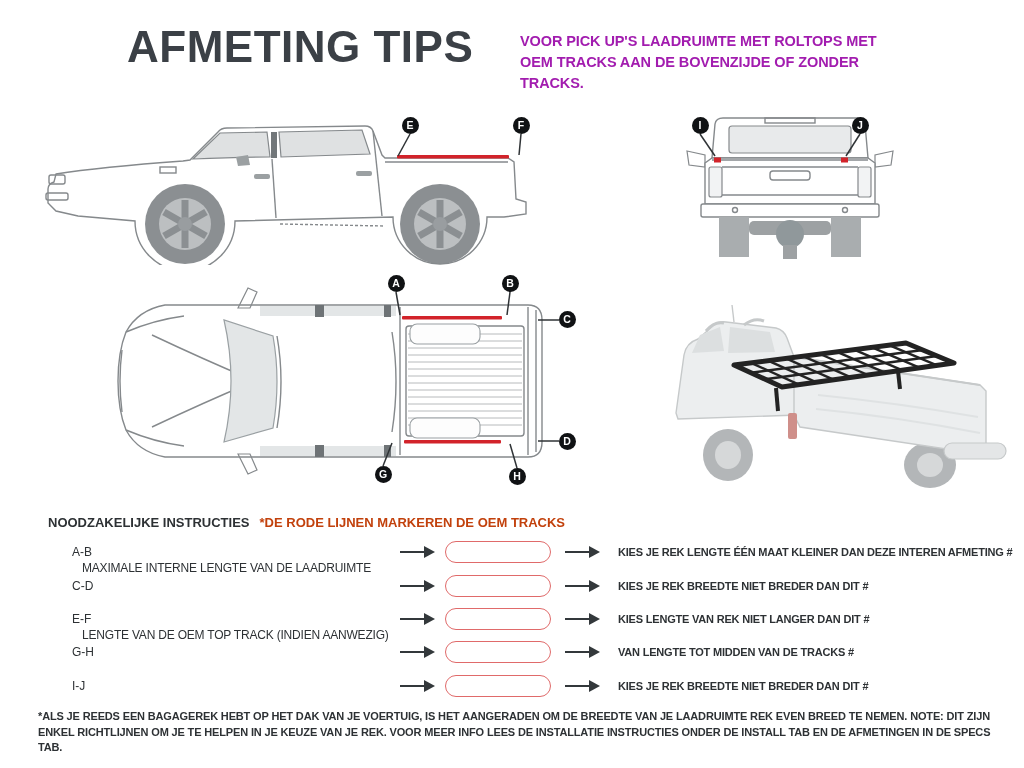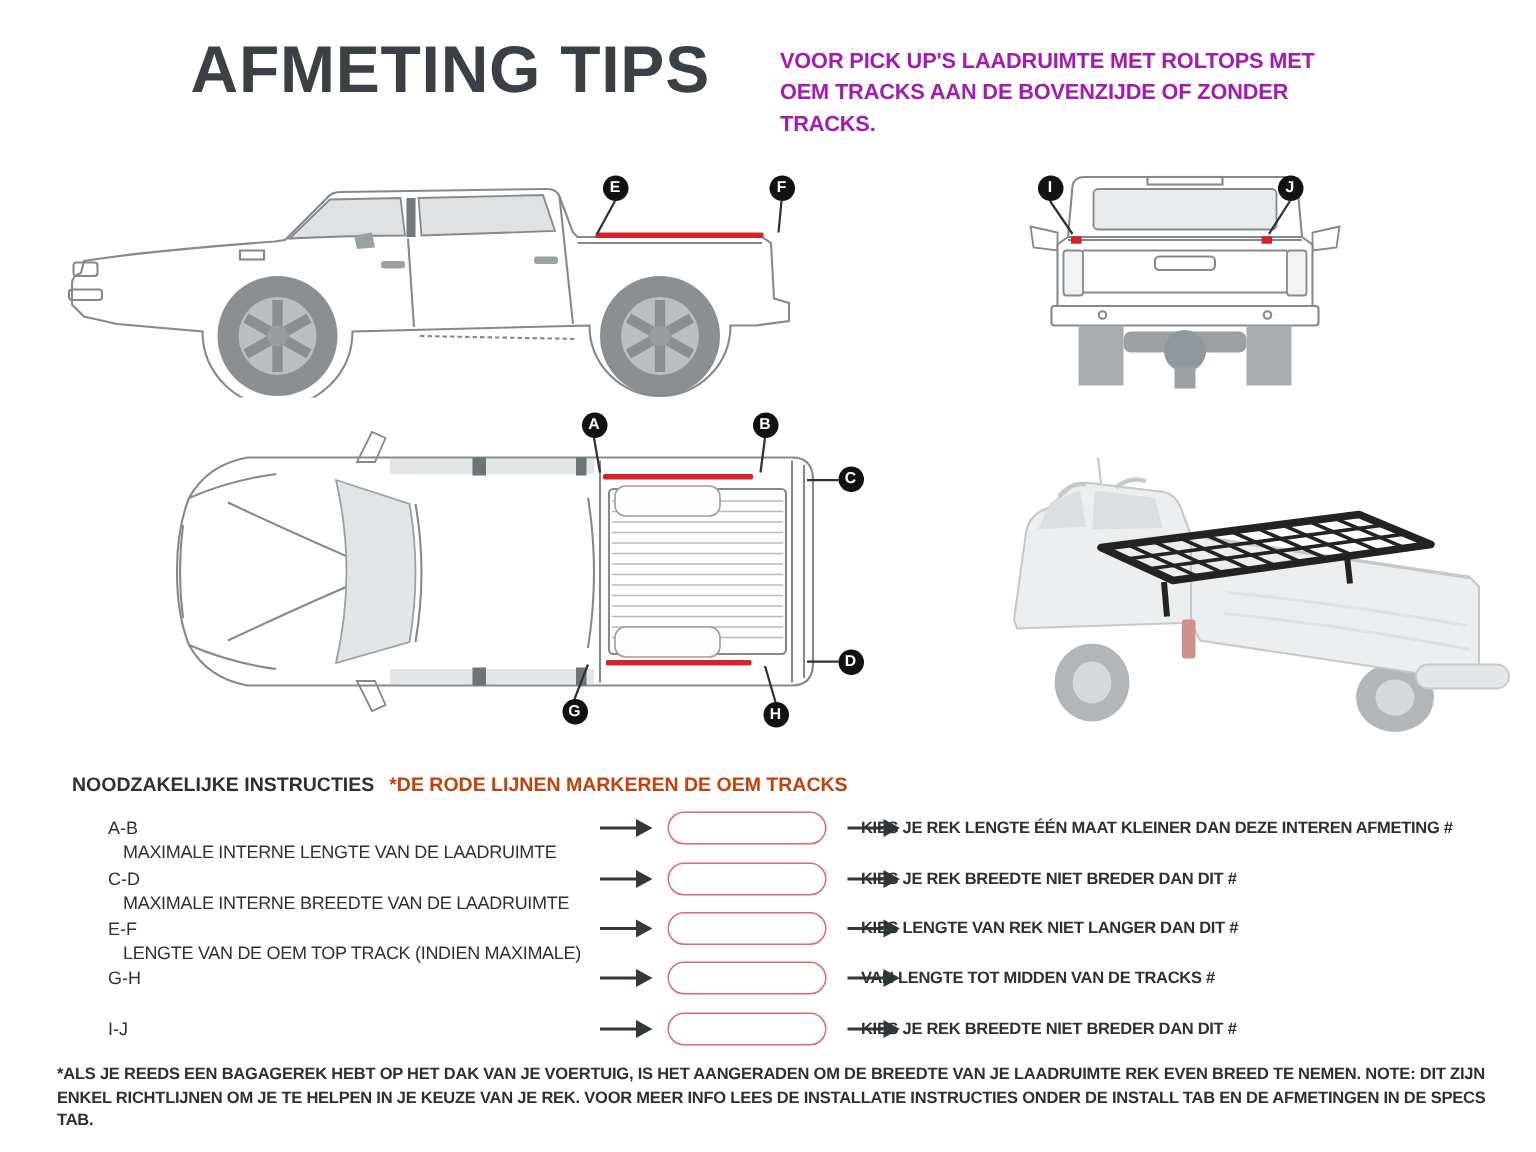"KIES JE REK LENGTE ÉÉN" .mrow .result { left: 526px -> 570px }
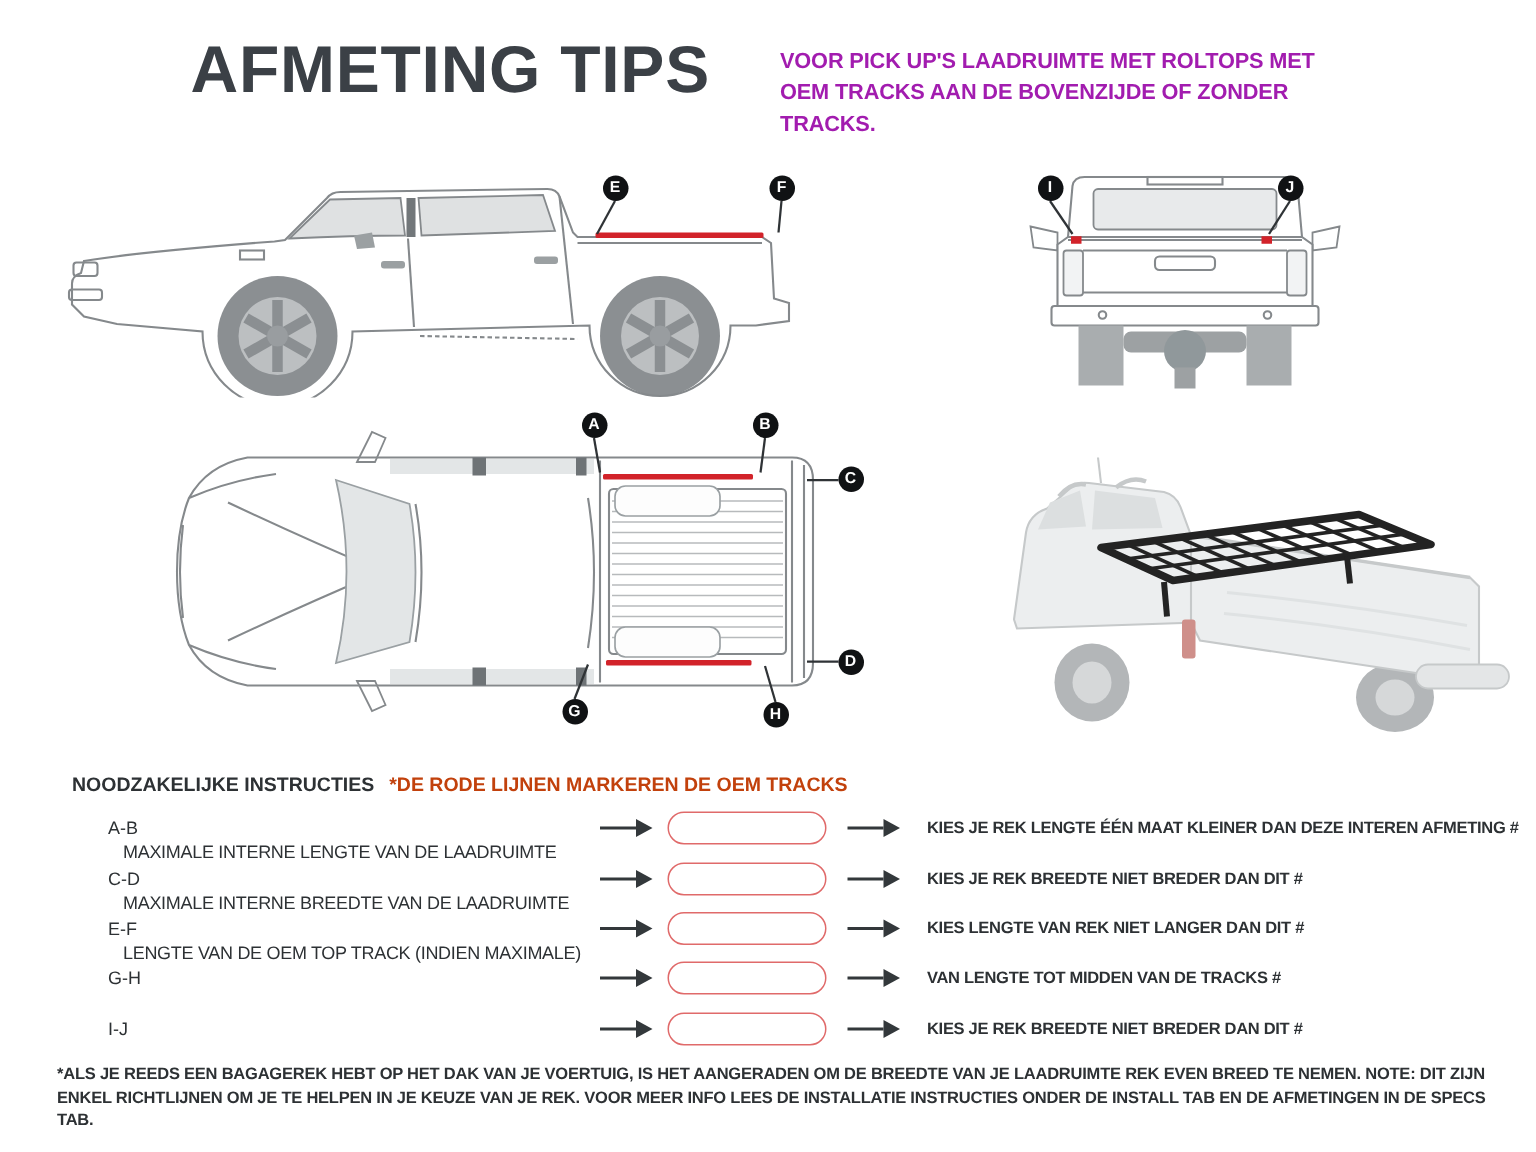"MAXIMALE INTERNE BREEDTE VAN DE" span.desc { html: <span>MAXIMALE INTERNE BREEDTE VAN DE LAADRUIMTE</span> -> none }
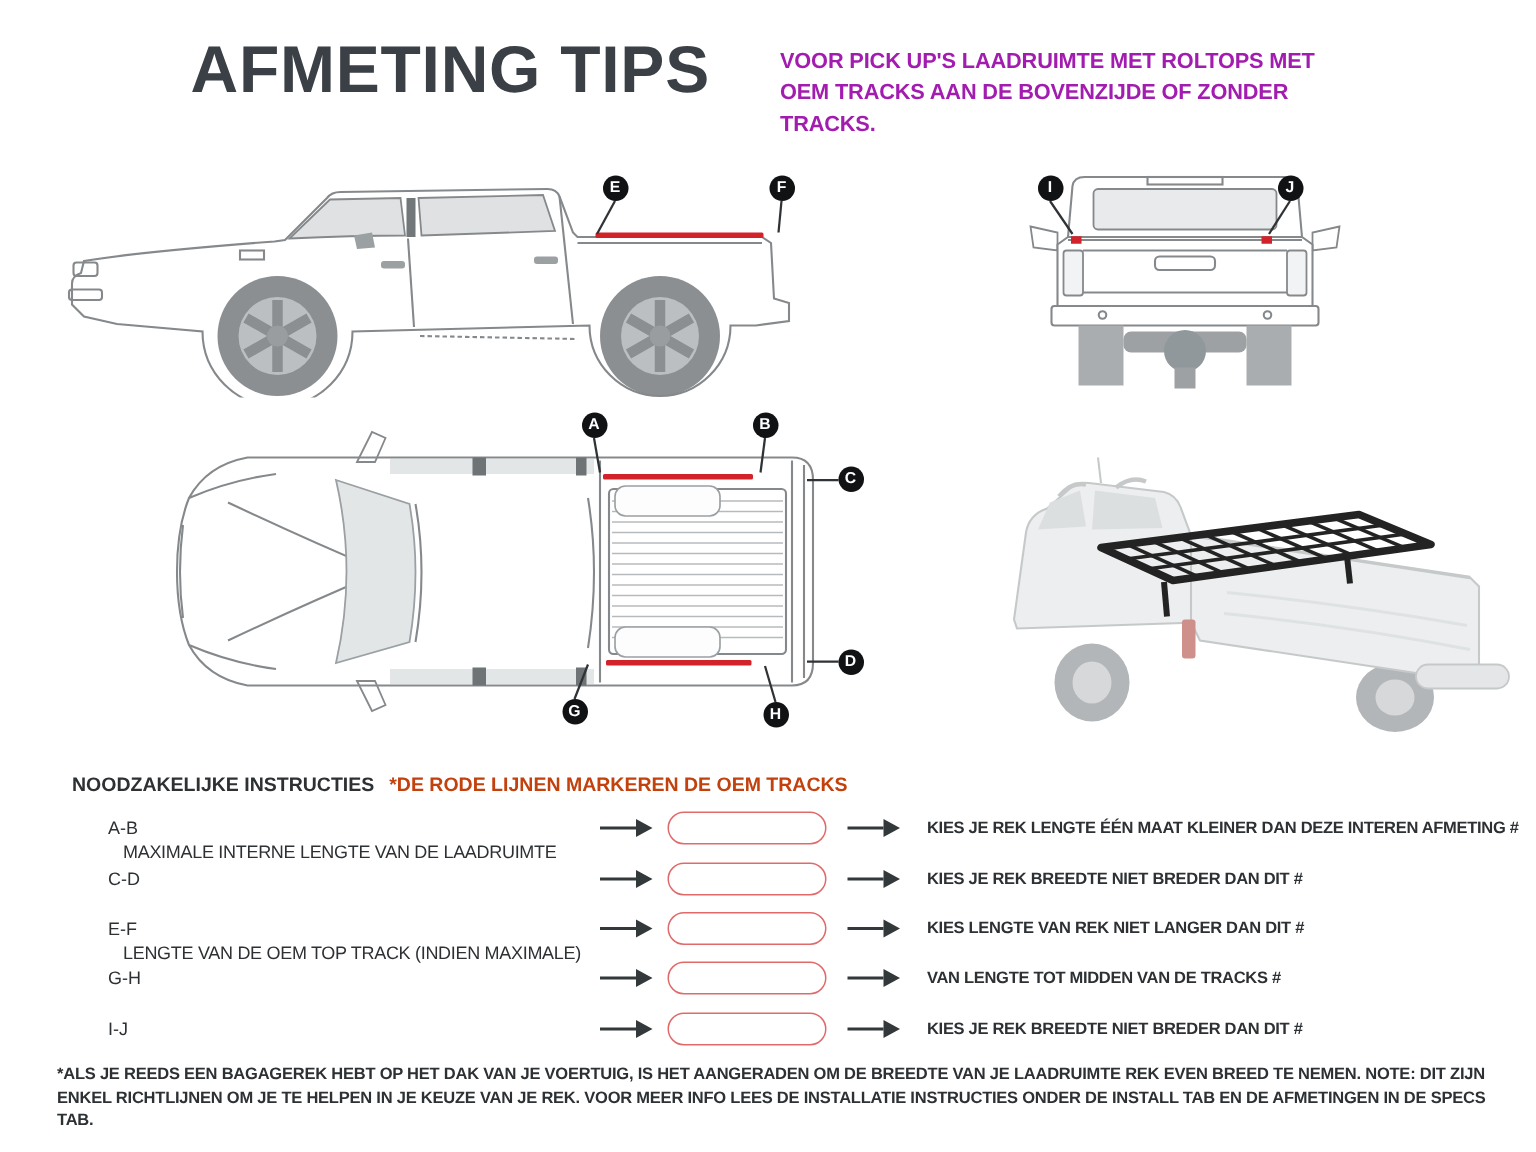"LENGTE VAN DE OEM TOP" span.desc { text: MAXIMALE -> AANWEZIG }
